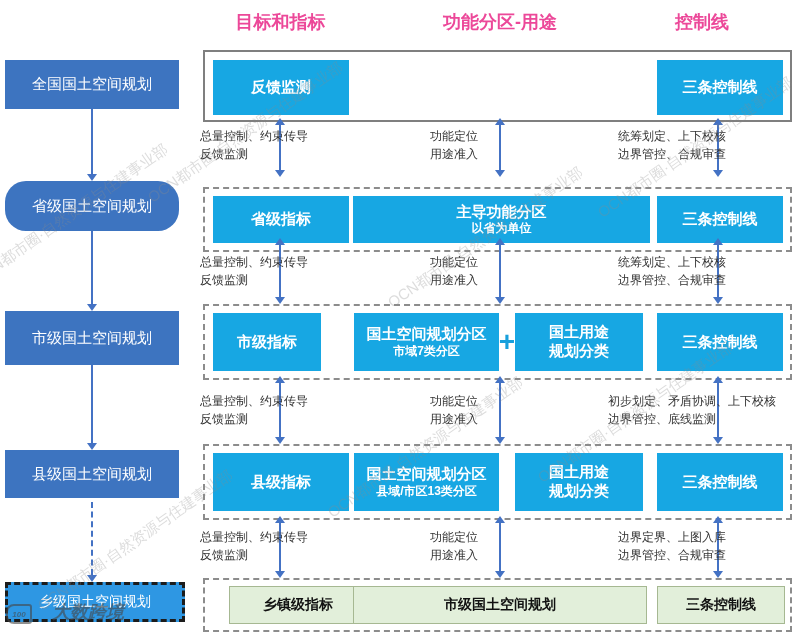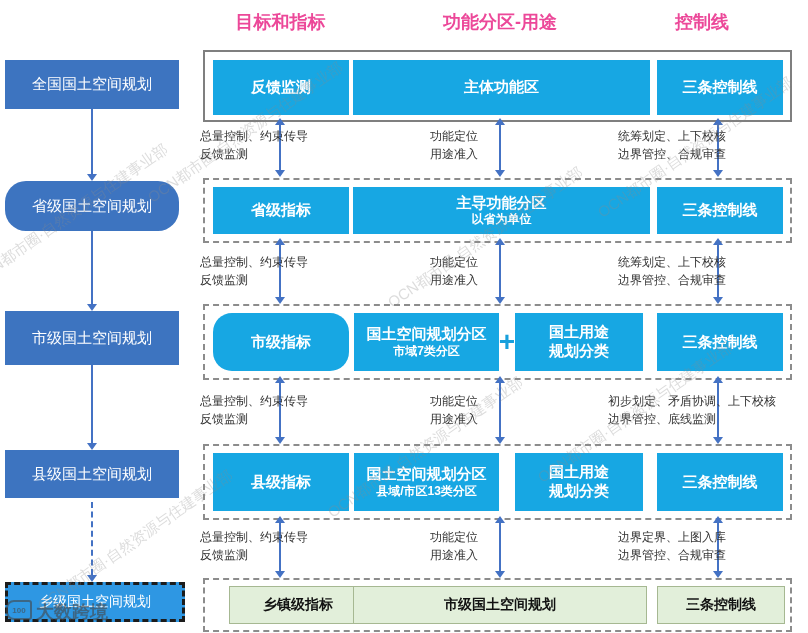"主体功能区" div.cyan { html: <div> <span>主体功能区</span> </div> -> none }
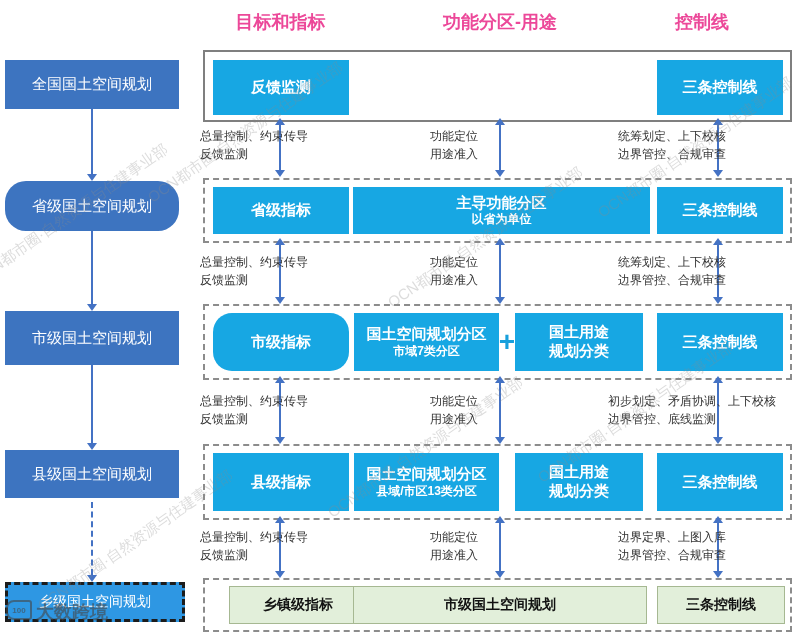"省级指标" div.rowbox { top: 178px -> 187px }
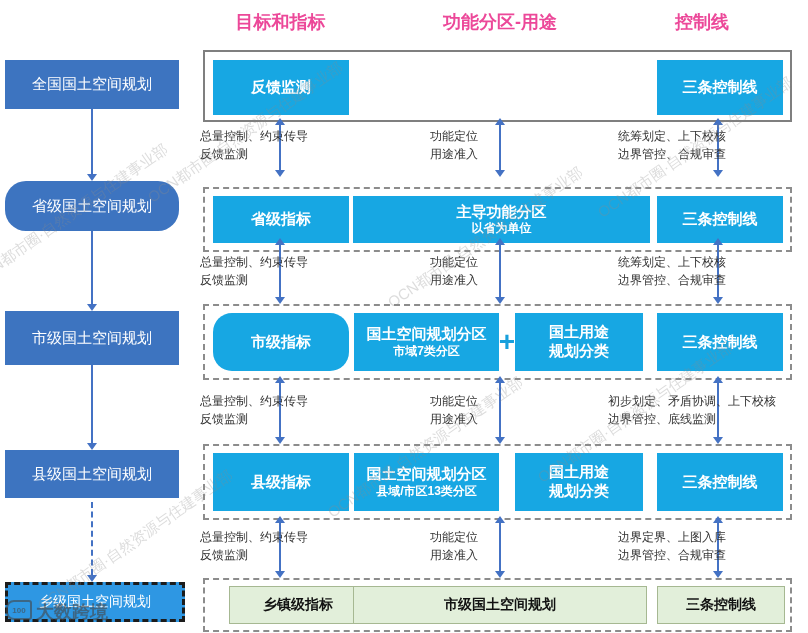"市级指标" div.cyan { border-radius: 19px -> none; width: 136px -> 108px }
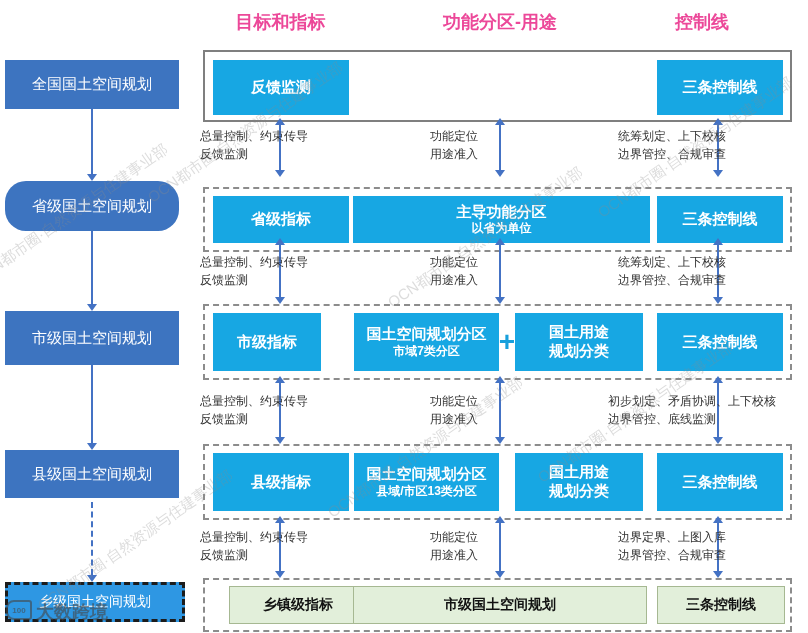"100" .wm-corner { align-items: flex-start -> flex-end; font-style: none -> italic; gap: 4px -> 20px }
